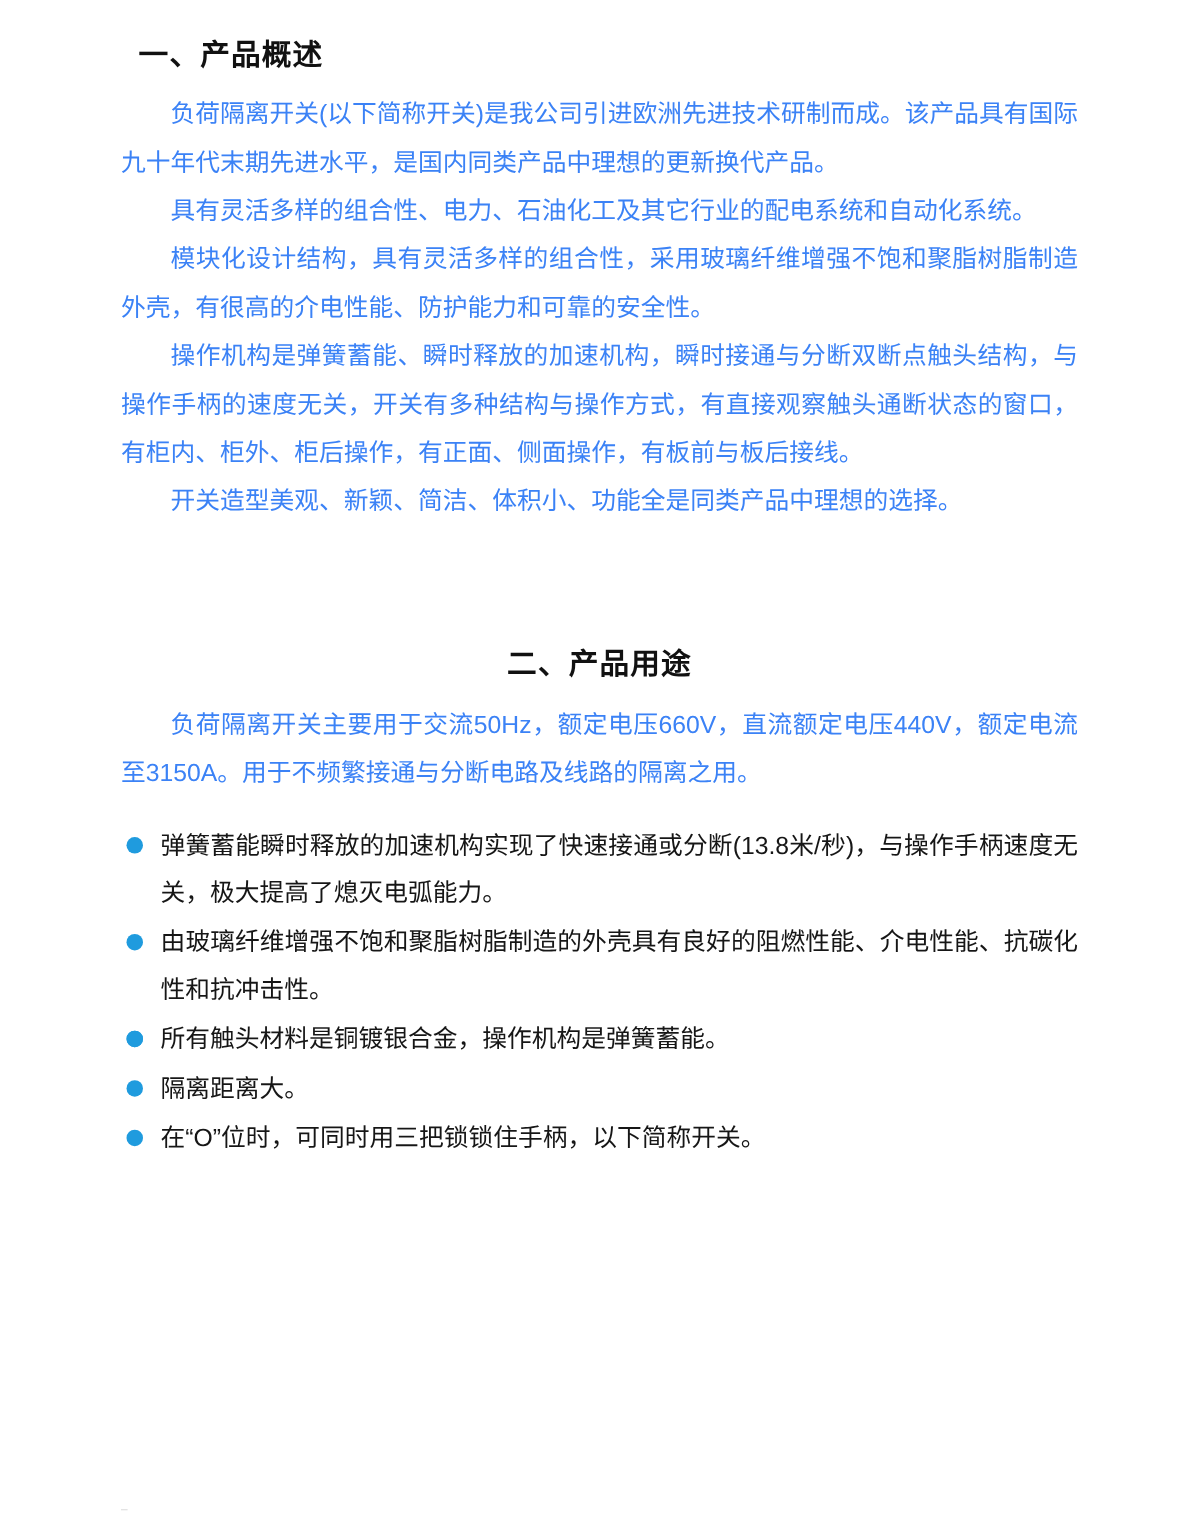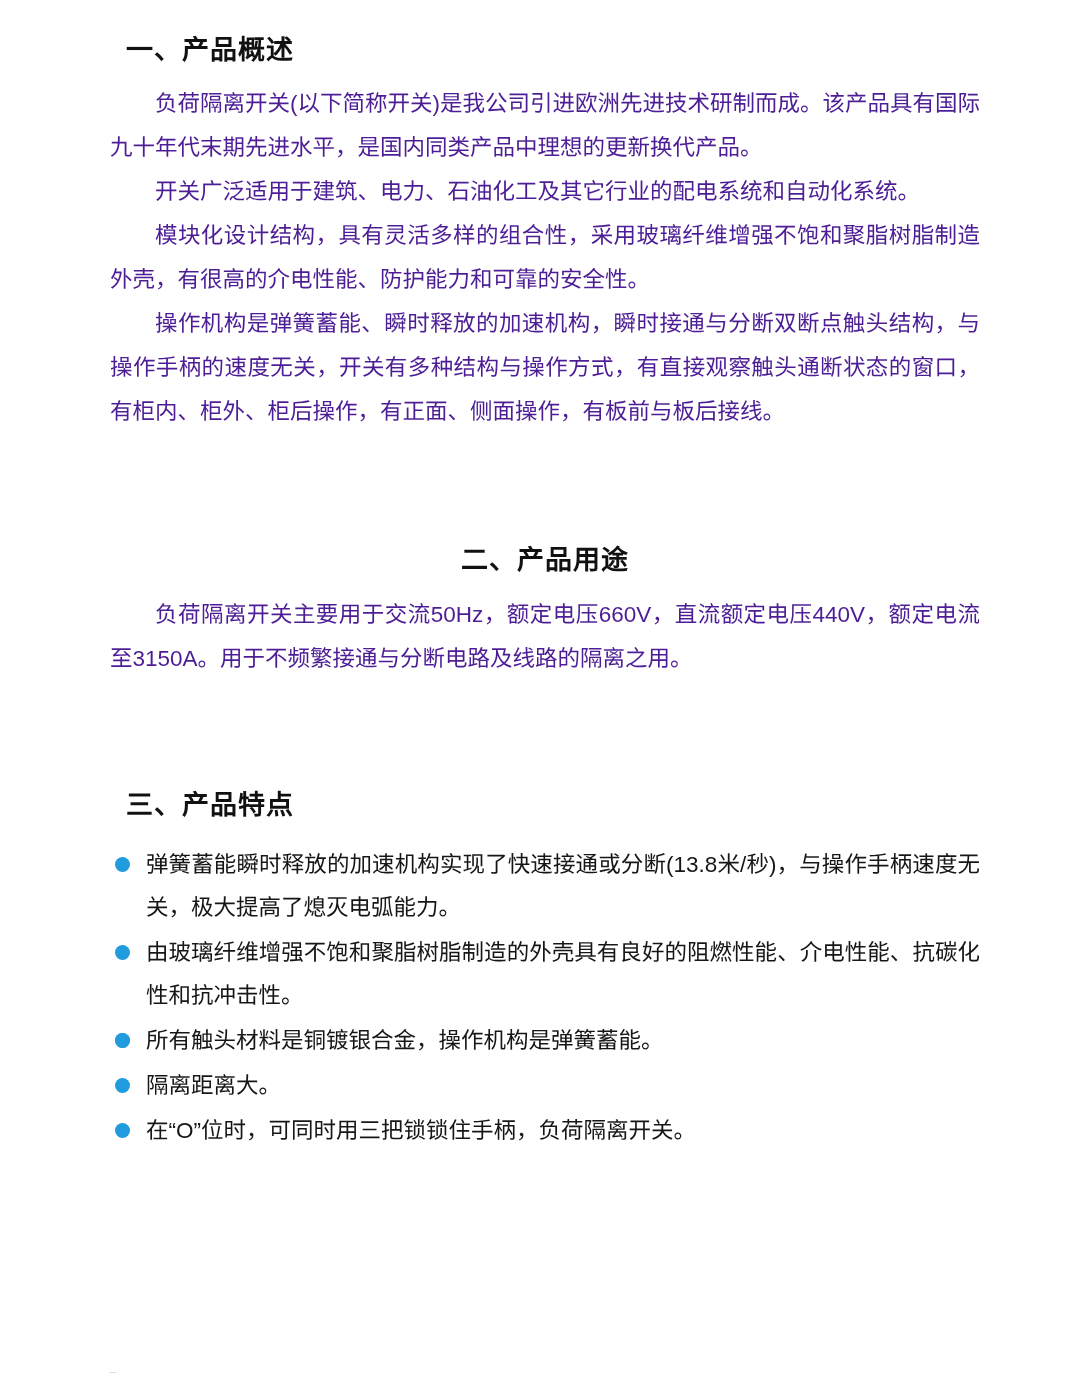"负荷隔离开关(以下简称开关)是我公司引进欧洲先进技术研制而成。该产品具有国际九十" .para { color: #4c1d95 -> #3b82f6 }
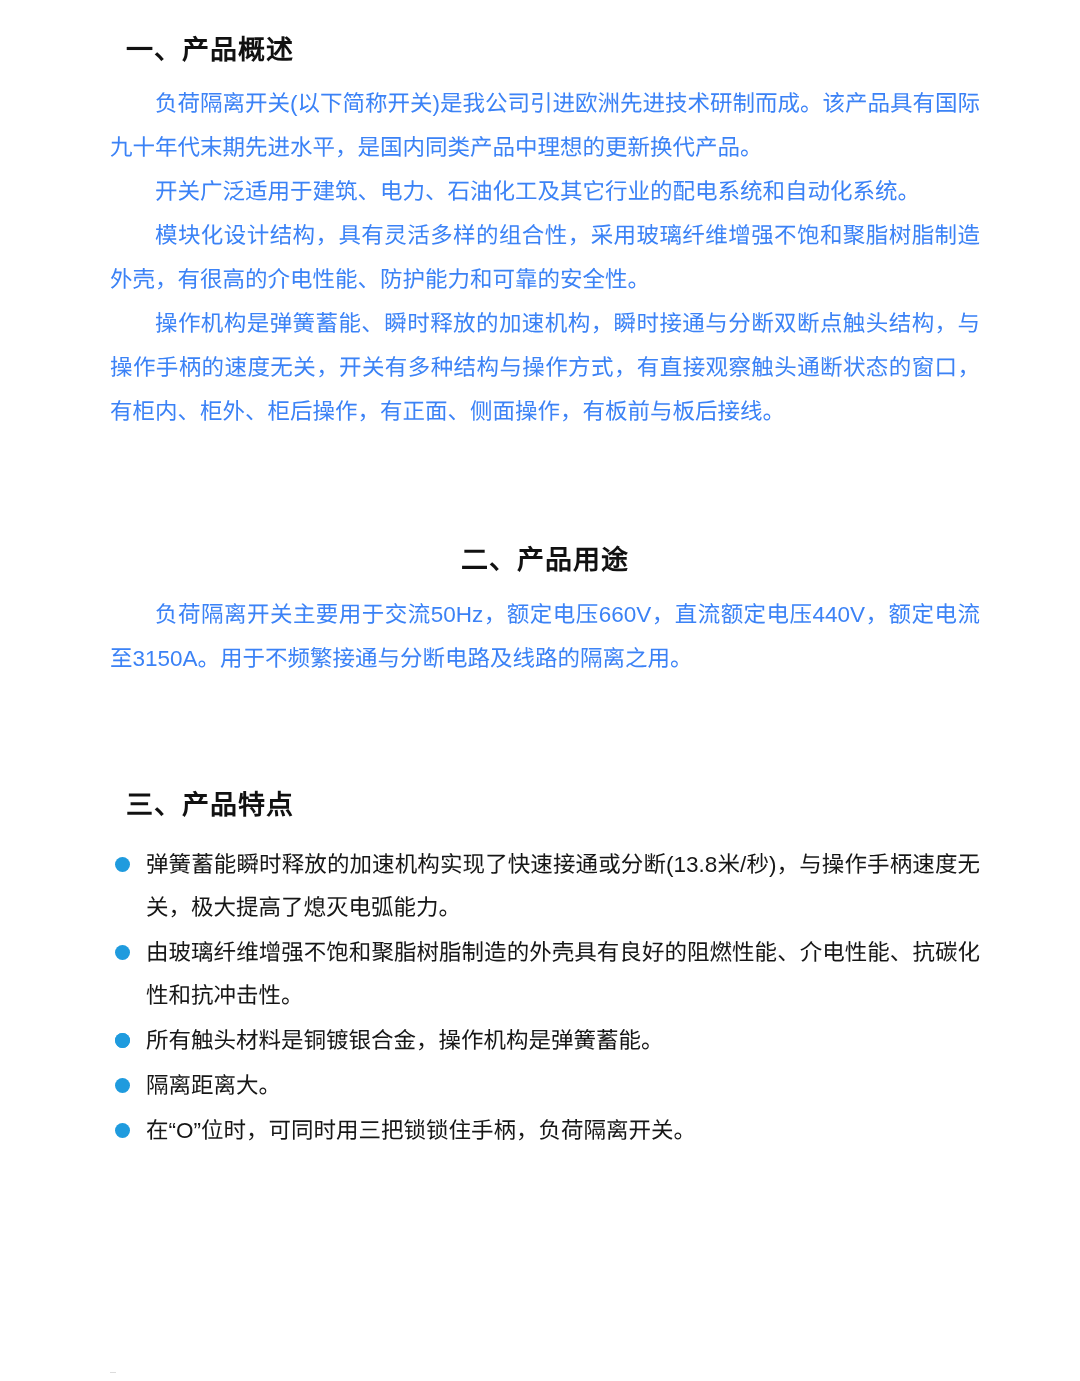"开关广泛适用于建筑、电力、石油化工及其它行业的配电系统和自动化系统。" p.para { text: 开关广泛适用于建筑 -> 具有灵活多样的组合性 }
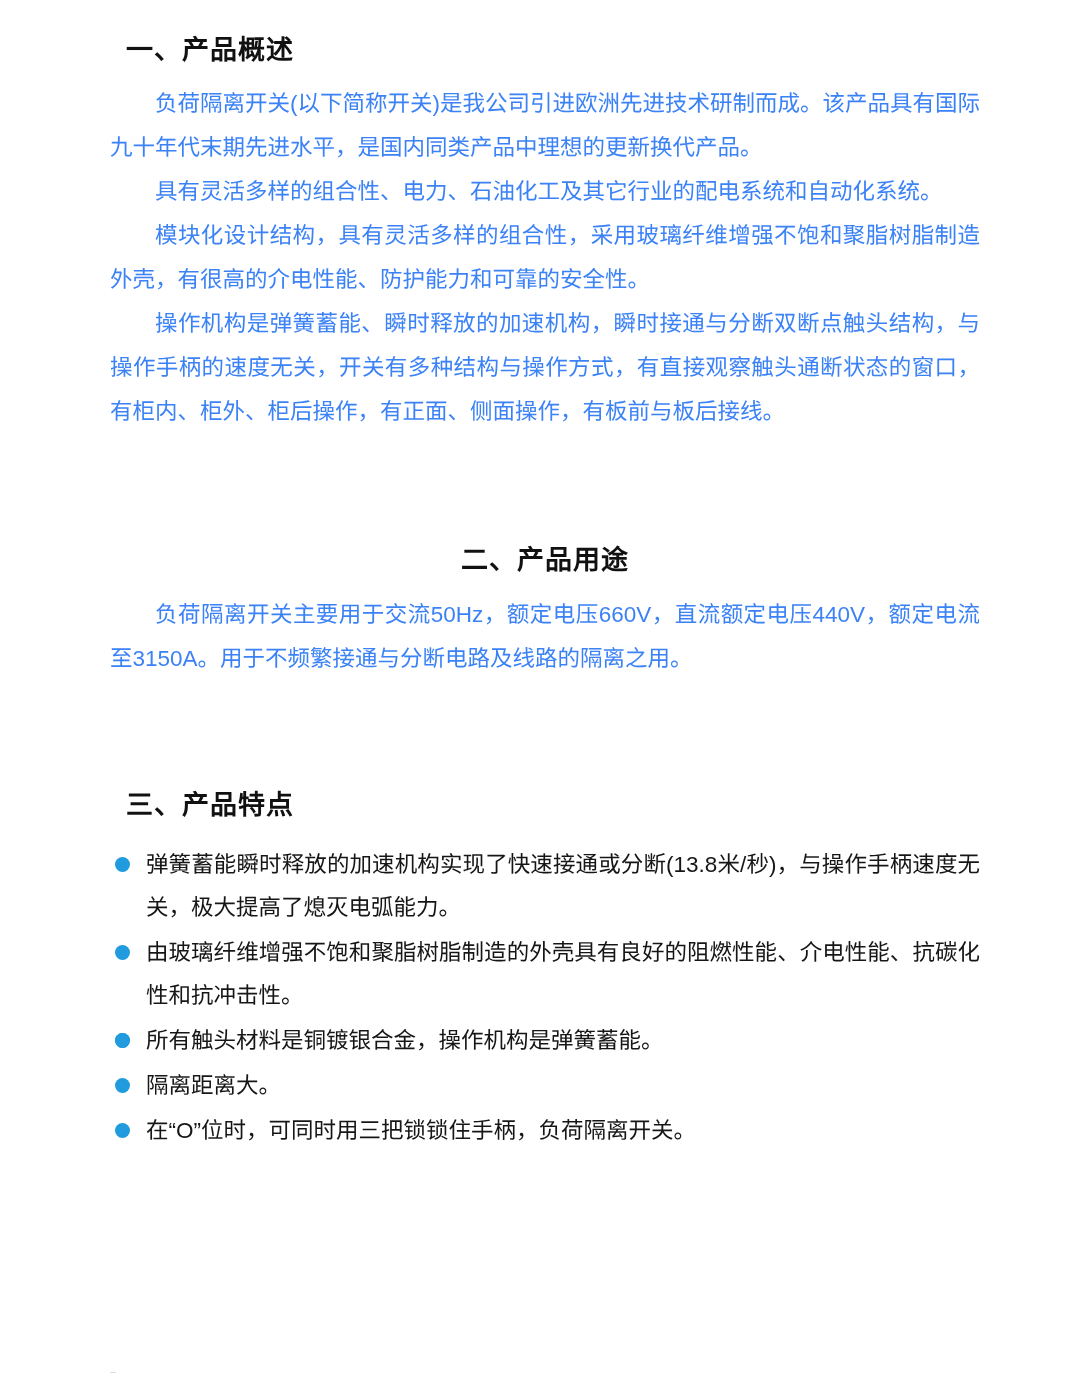"开关造型美观、新颖、简洁、体积小、功能全是同类产品中理想的选择。" p.para { html: none -> <p>开关造型美观、新颖、简洁、体积小、功能全是同类产品中理想的选择。</p> }
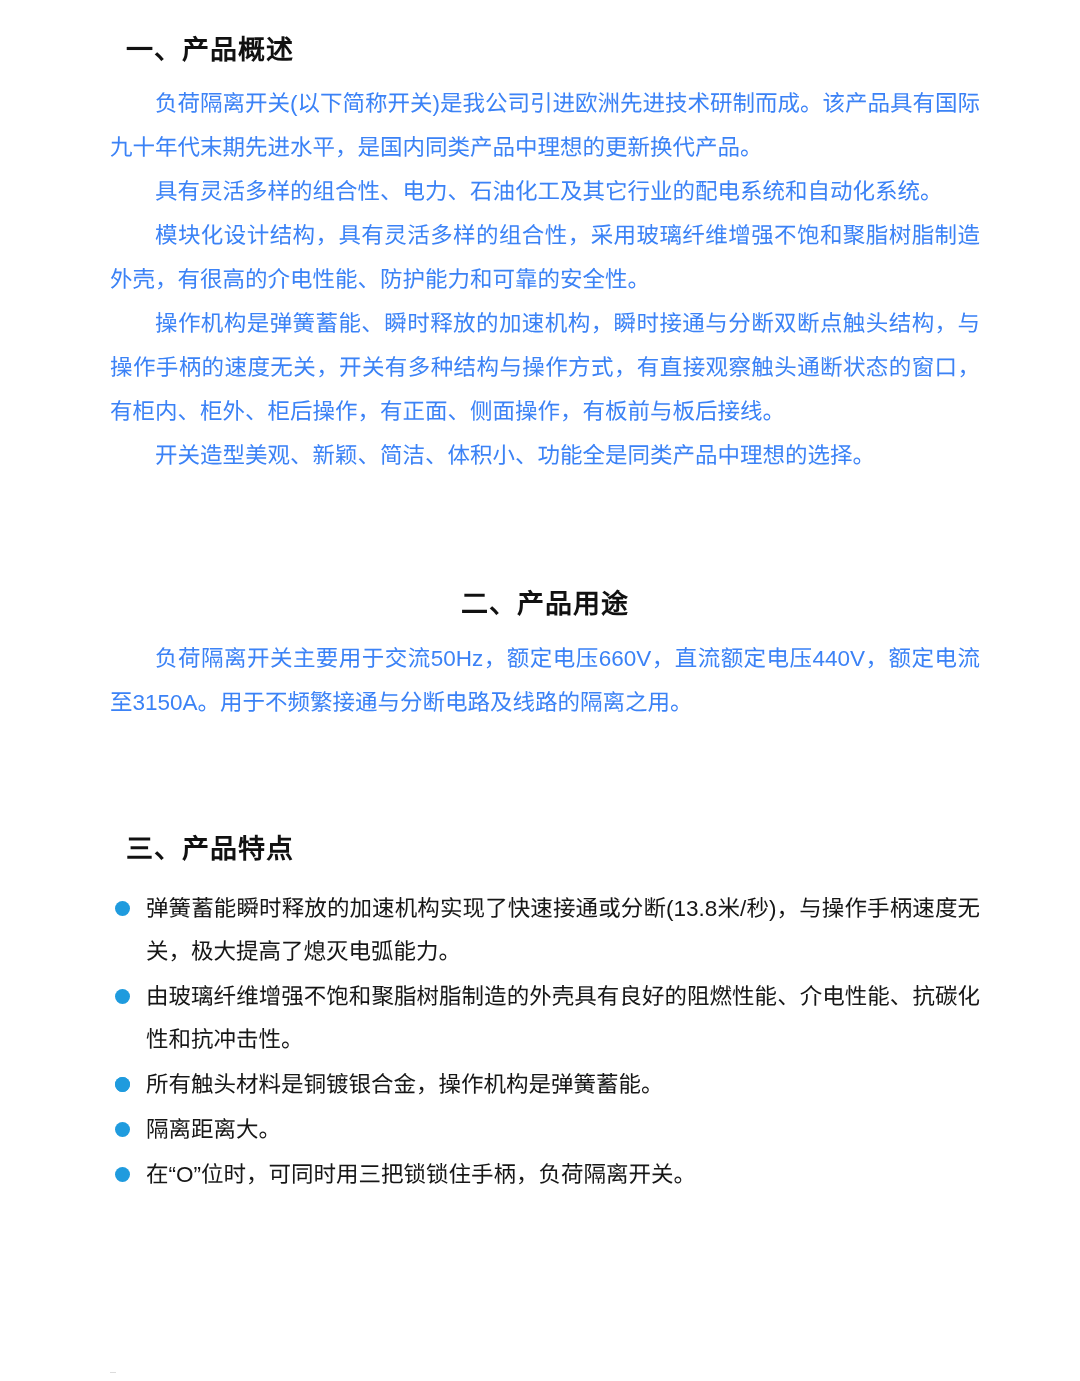"三、产品特点" h2.section-title { html: <h2>三、产品特点</h2> -> none }
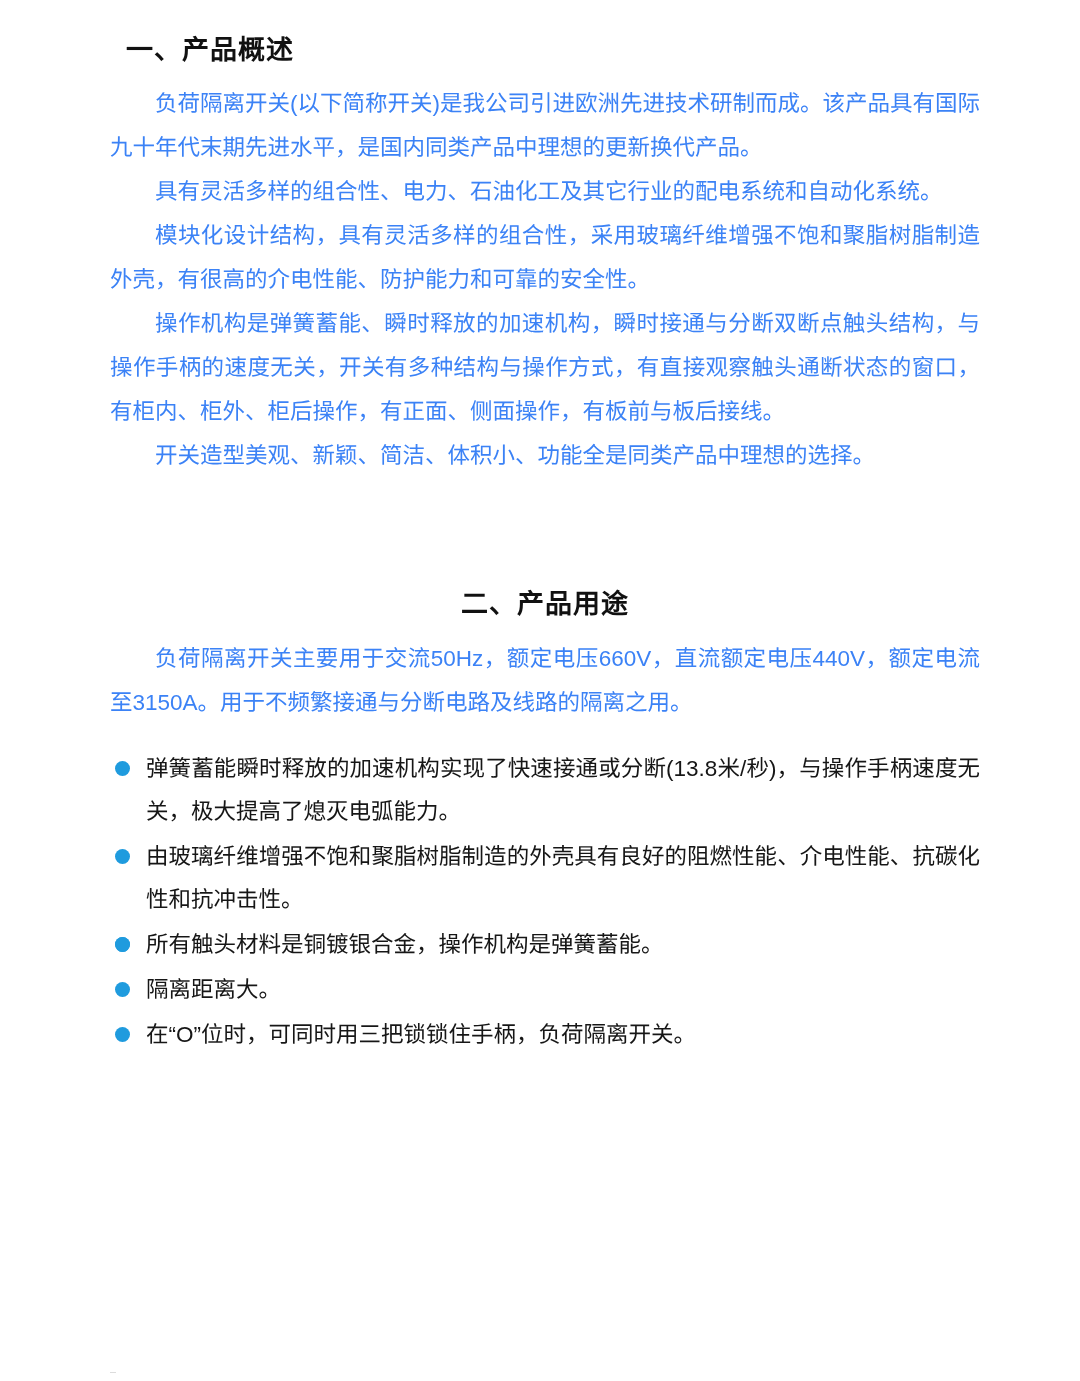"在“O”位时，可同时用三把锁锁住手柄，负荷隔离开关。" span { text: 负荷隔离 -> 以下简称 }
